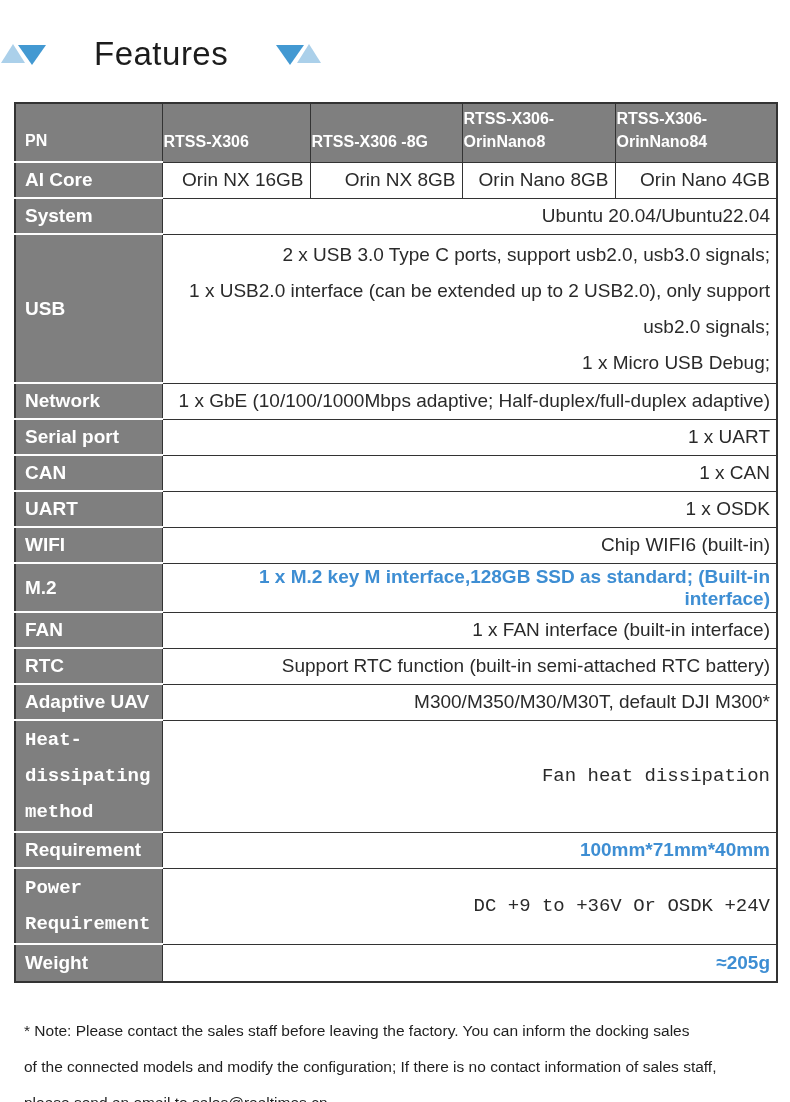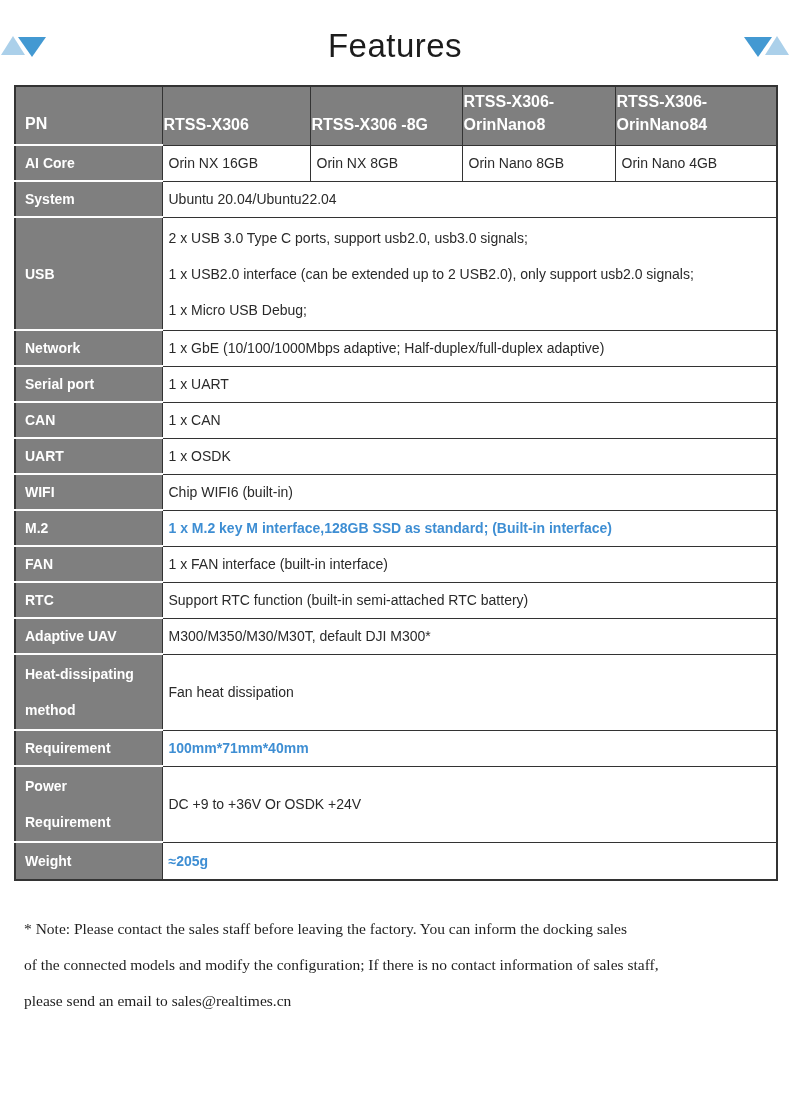"Features" .title-bar { height: 85px -> 102px; justify-content: space-between -> flex-start }
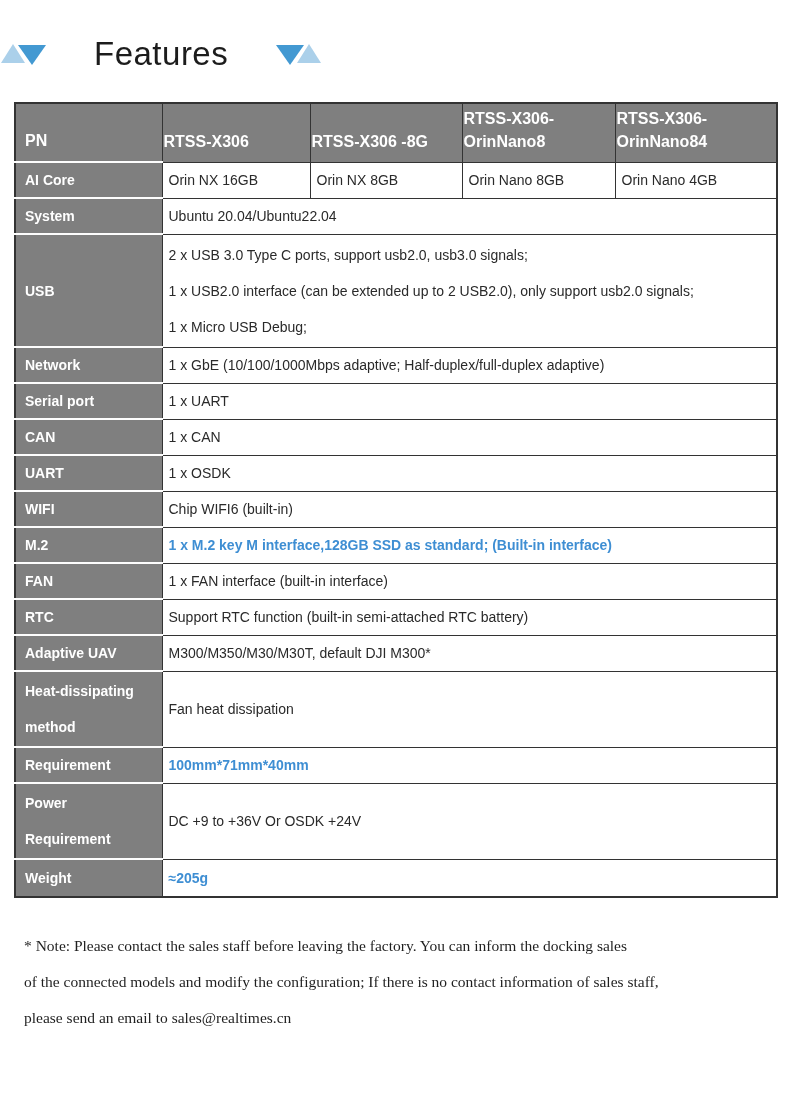"AI Core" td { font-size: 14px -> 19px }
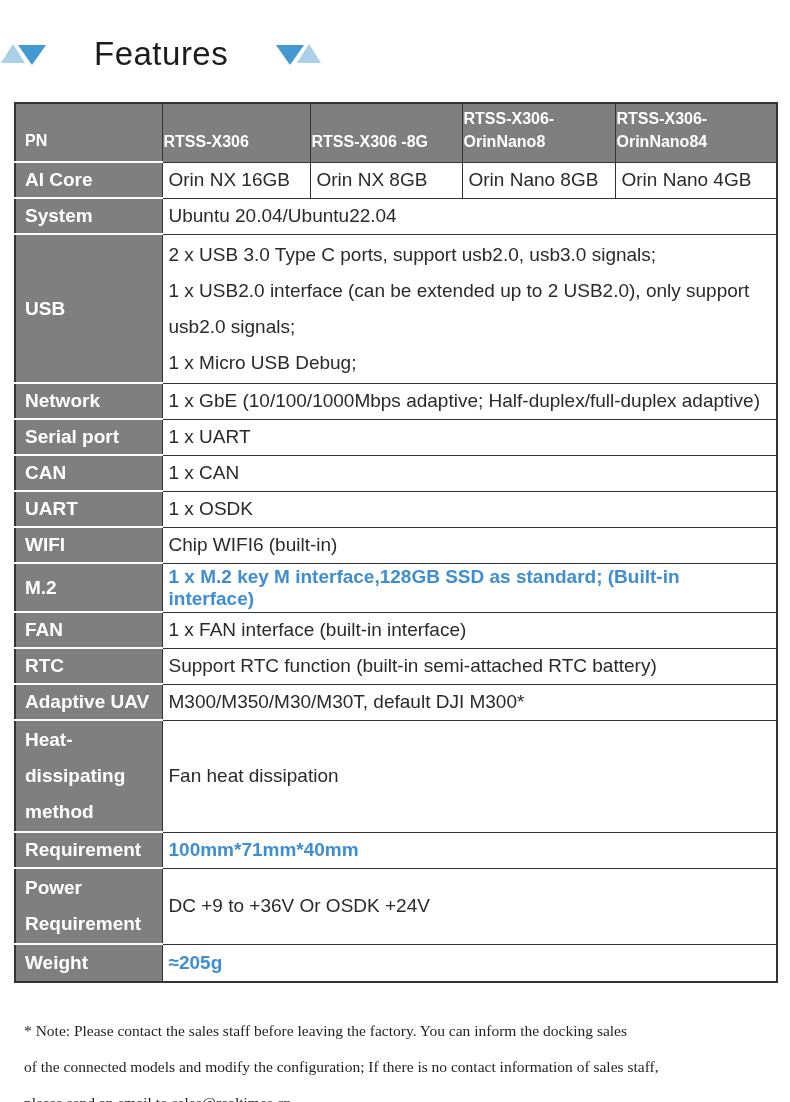"Orin NX 16GB" td.val { text-align: left -> right }
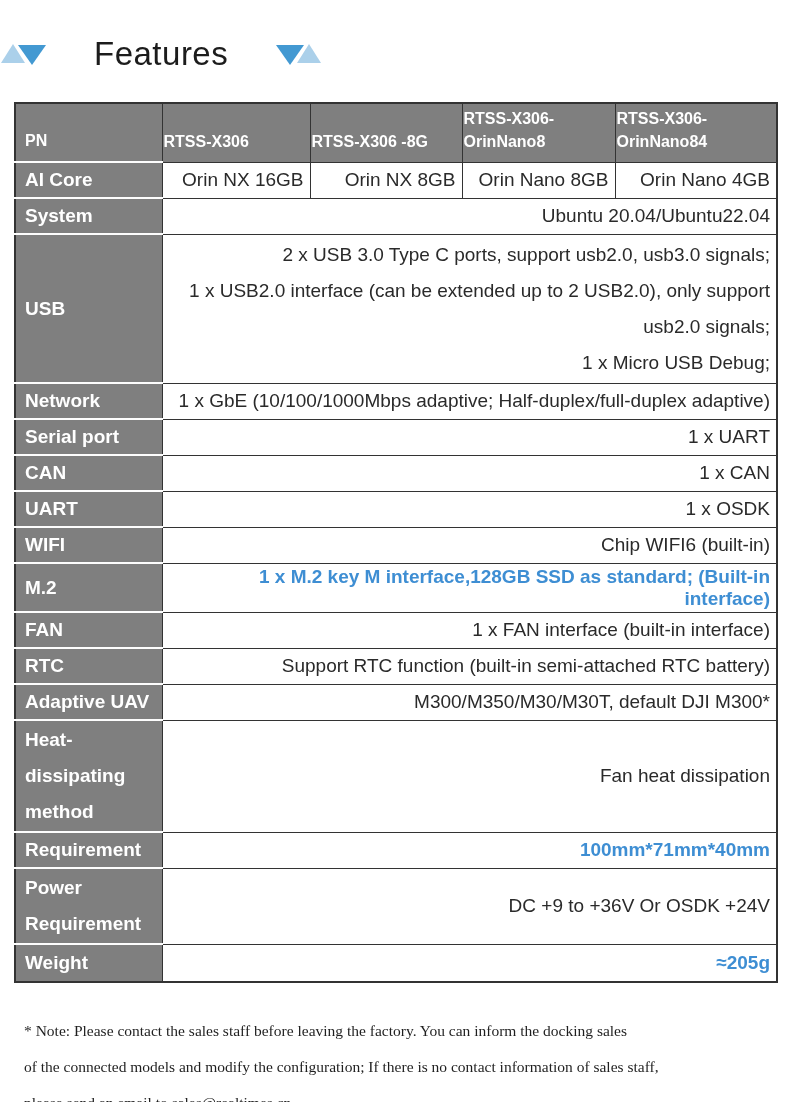"Heat-dissipating" .h72 { font-family: none -> Liberation Mono, monospace }
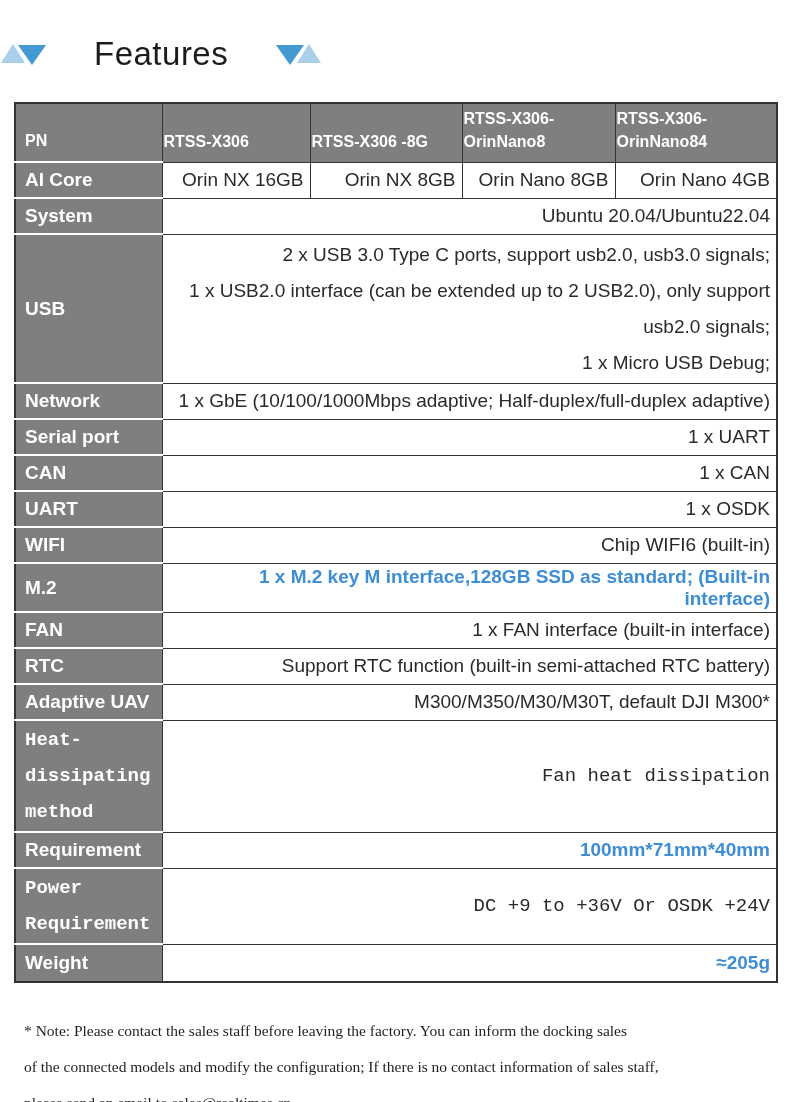"* Note: Please contact the" .note div { font-family: Liberation Serif, serif -> none }
